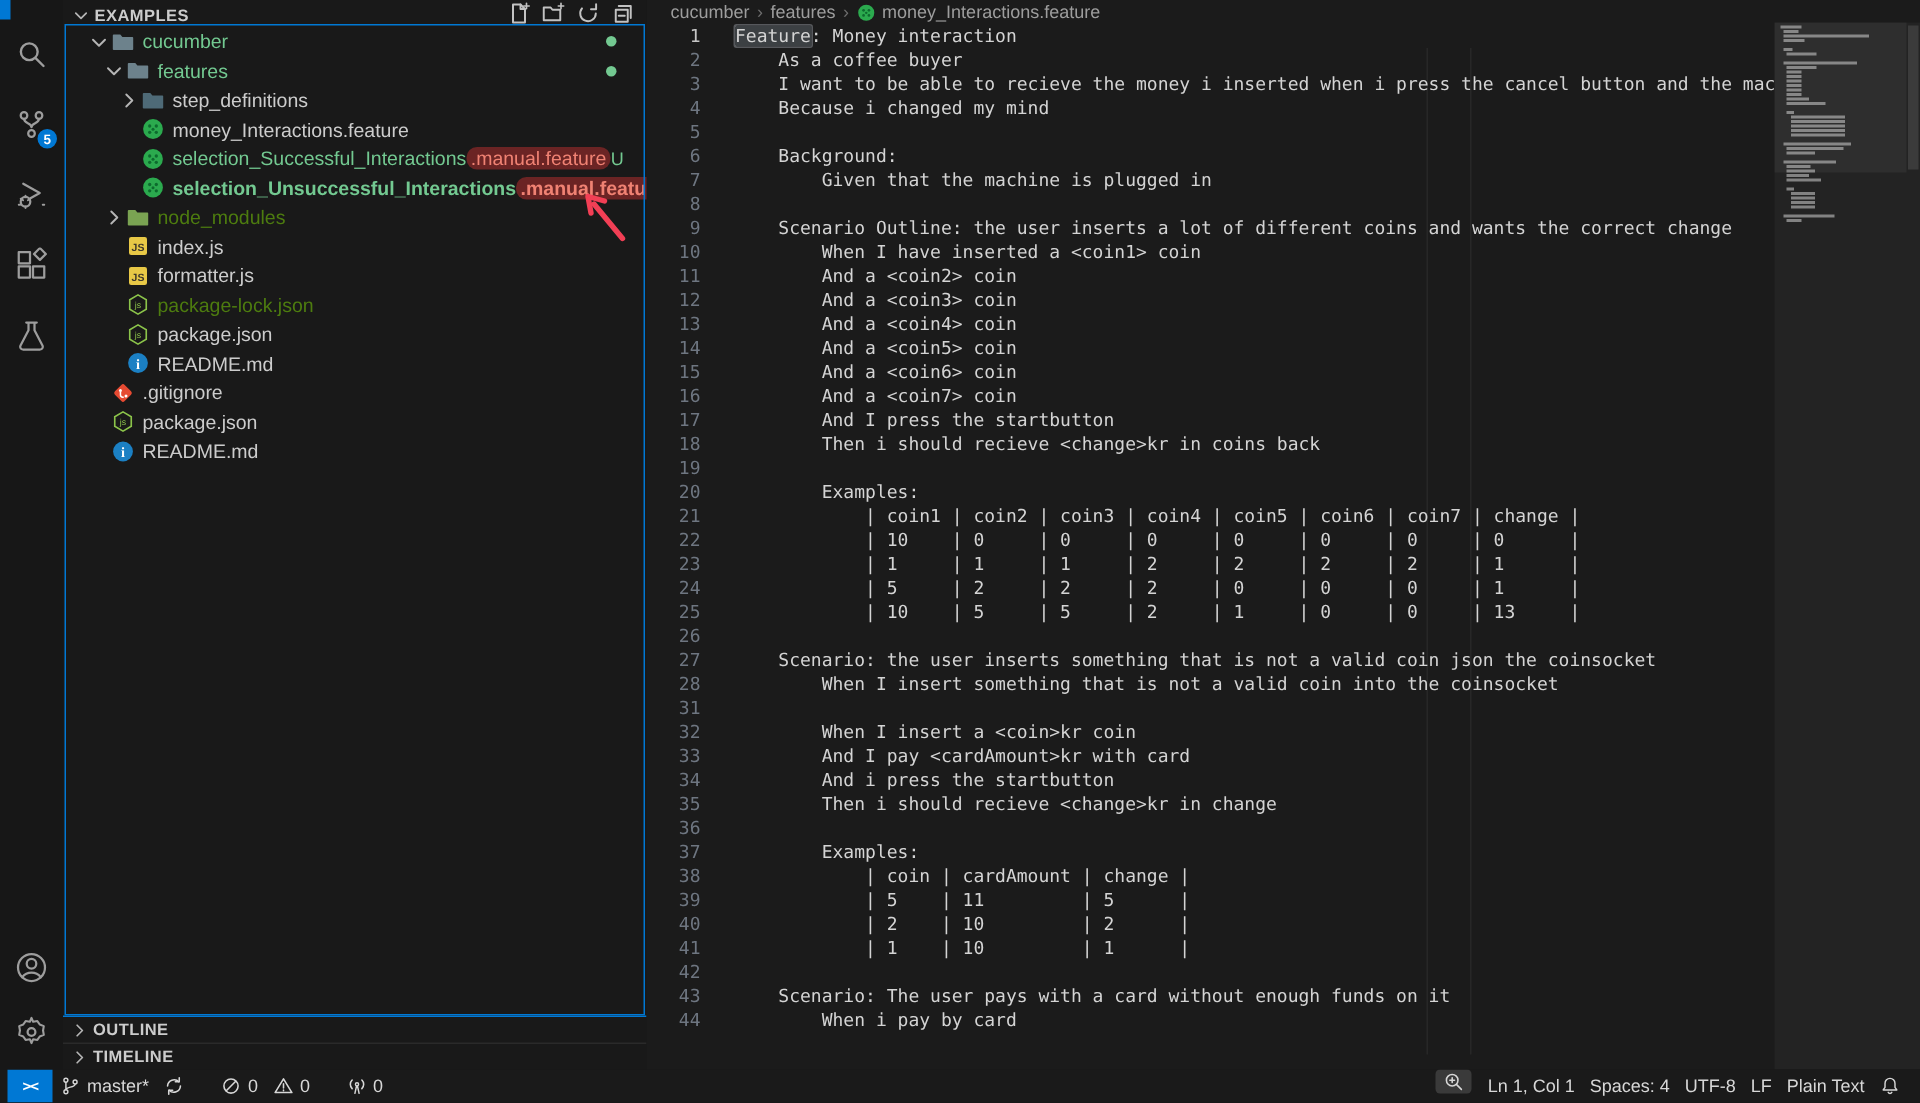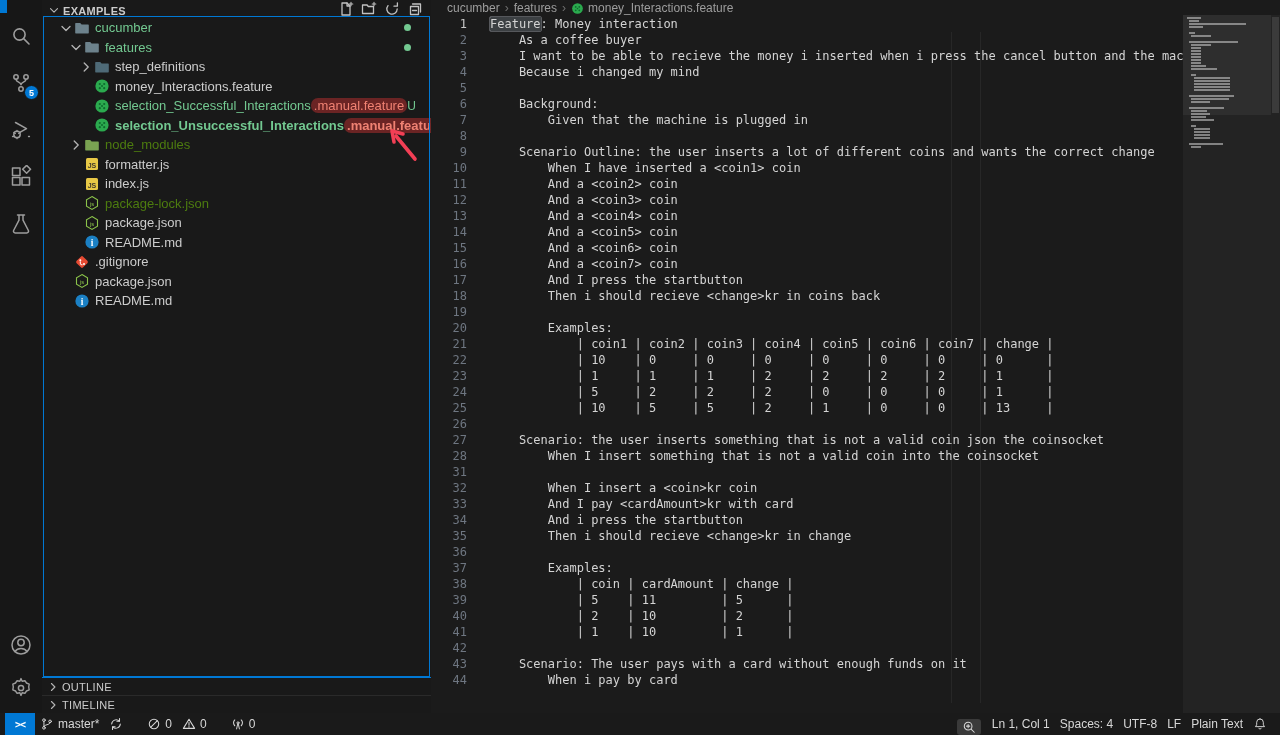"formatter.js" div.tree-row { order: before "index.js" -> after "index.js" }
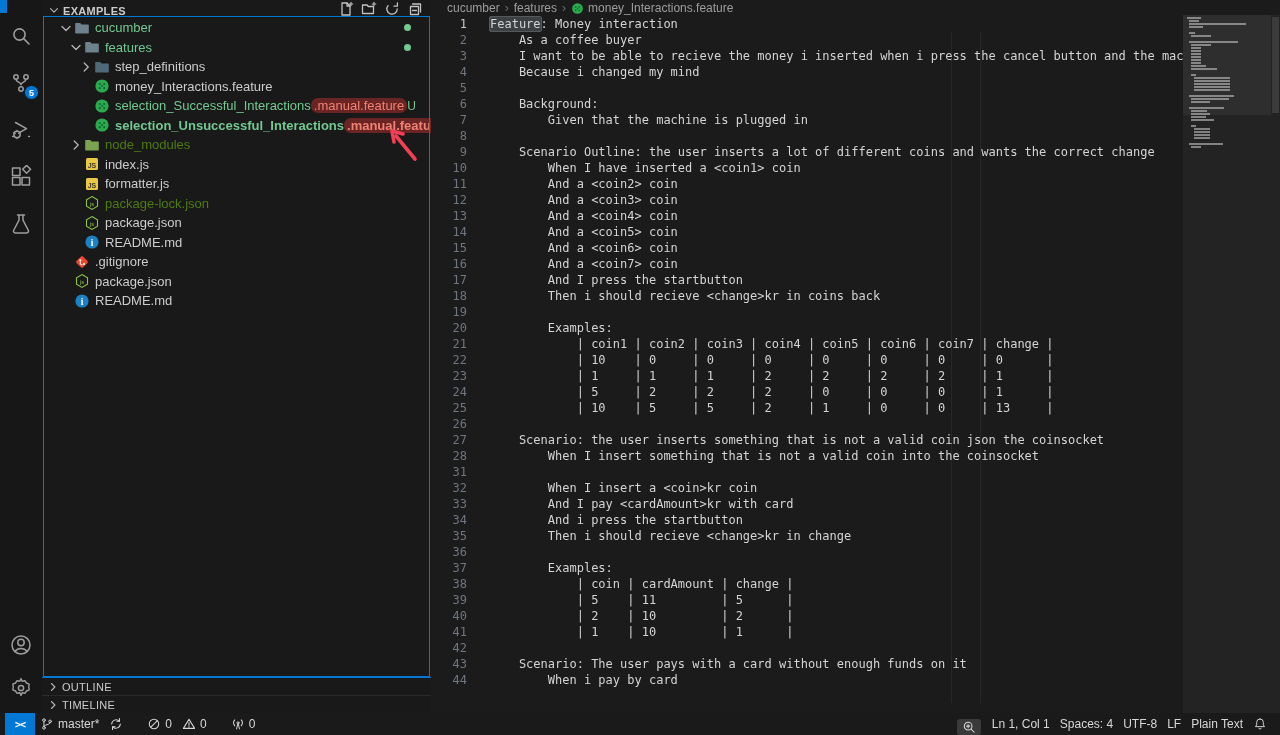"OUTLINE" .sb-section .lbl { font-weight: normal -> bold }
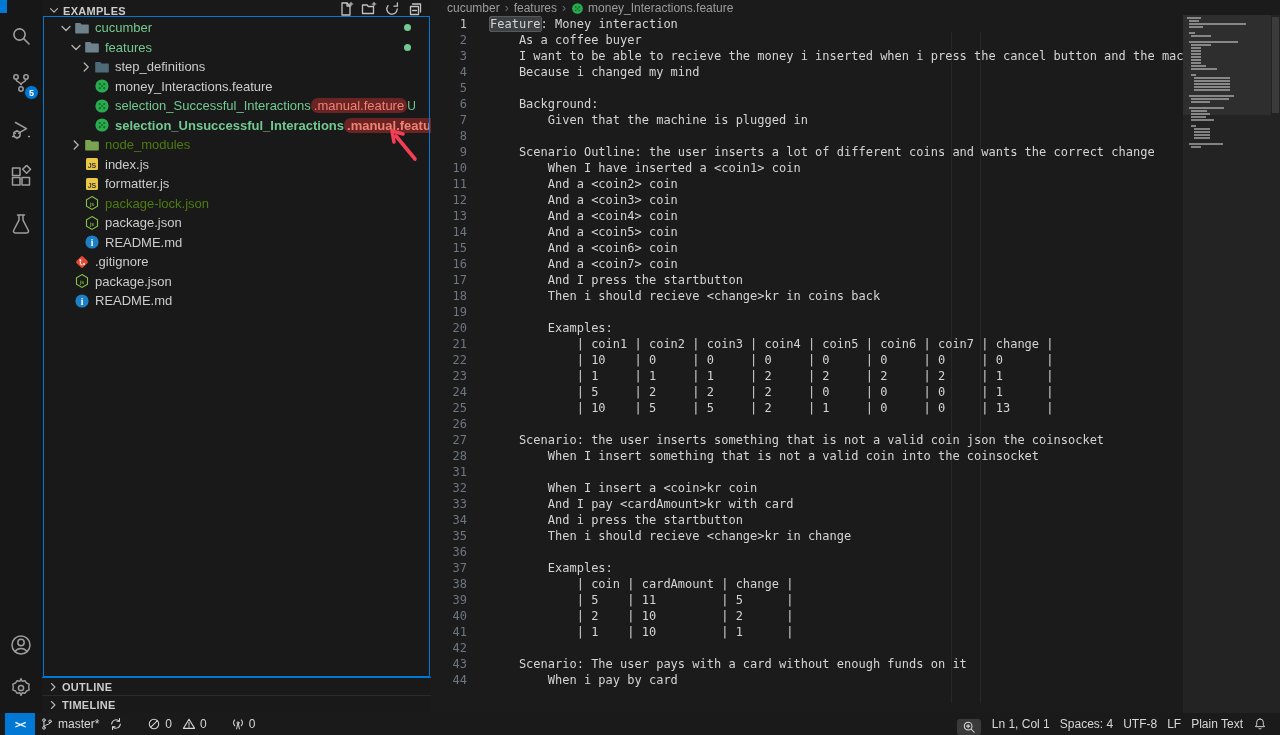"Ln 1, Col 1" .st-right { align-items: flex-end -> flex-start }
